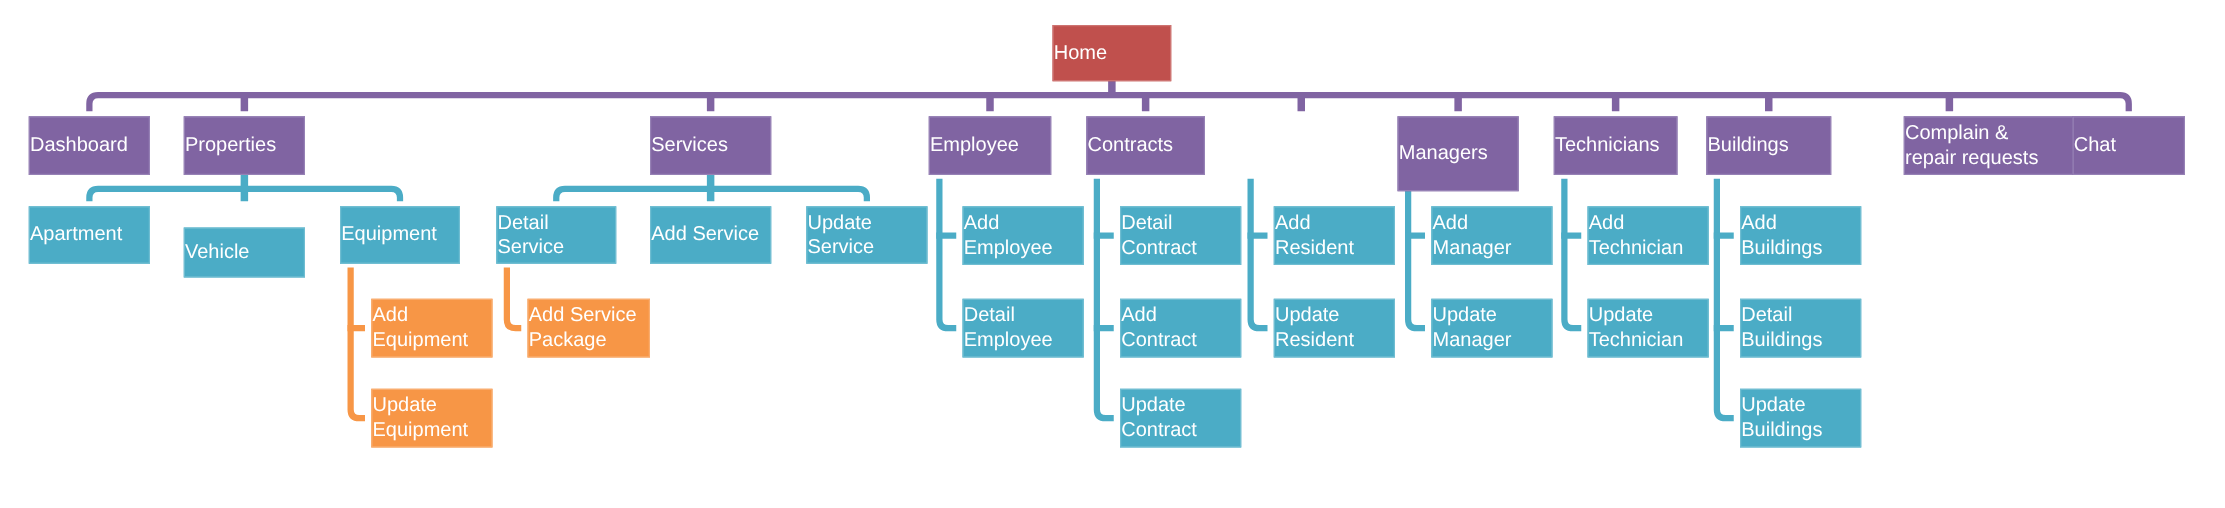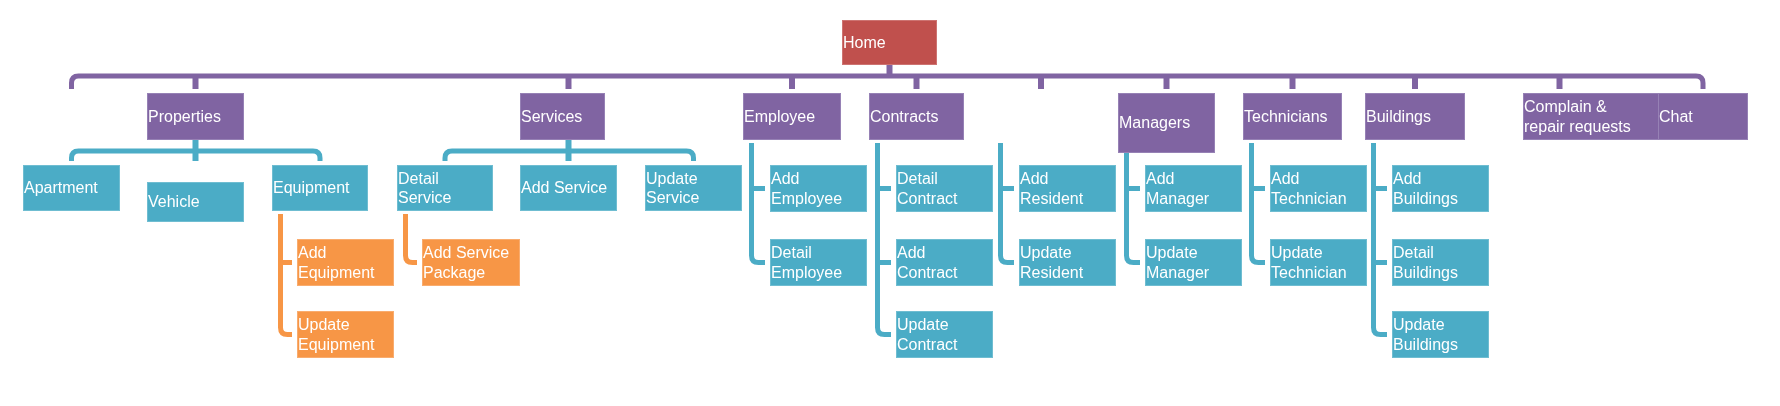"Dashboard" div.node { html: none -> <div><span>Dashboard</span></div> }
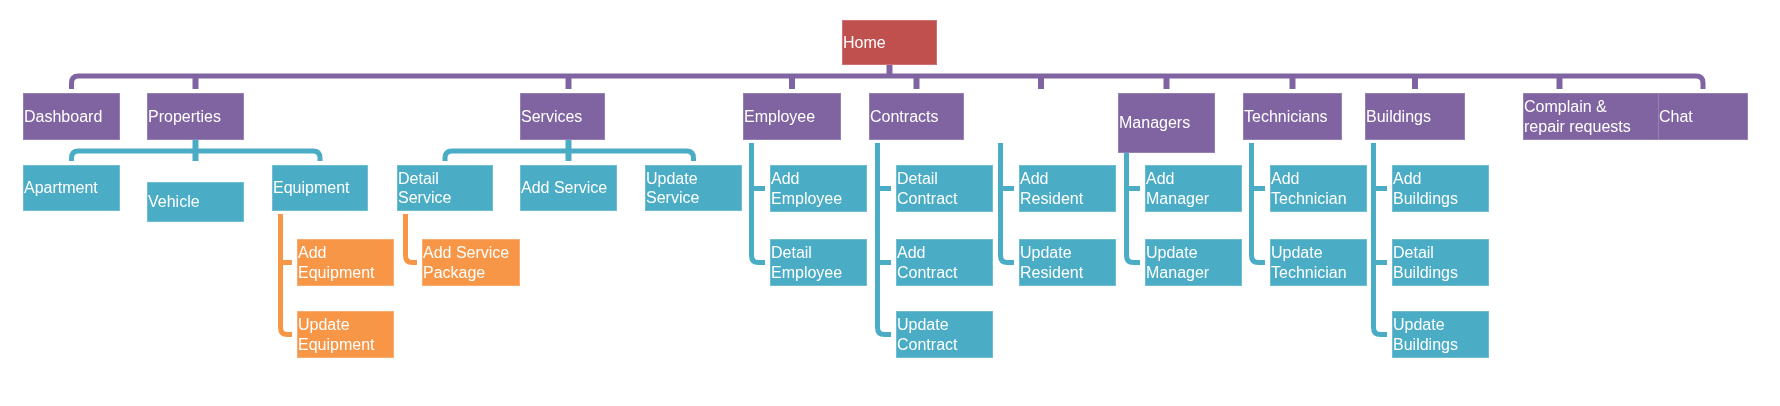"Services" div.node { width: 85px -> 97px }
